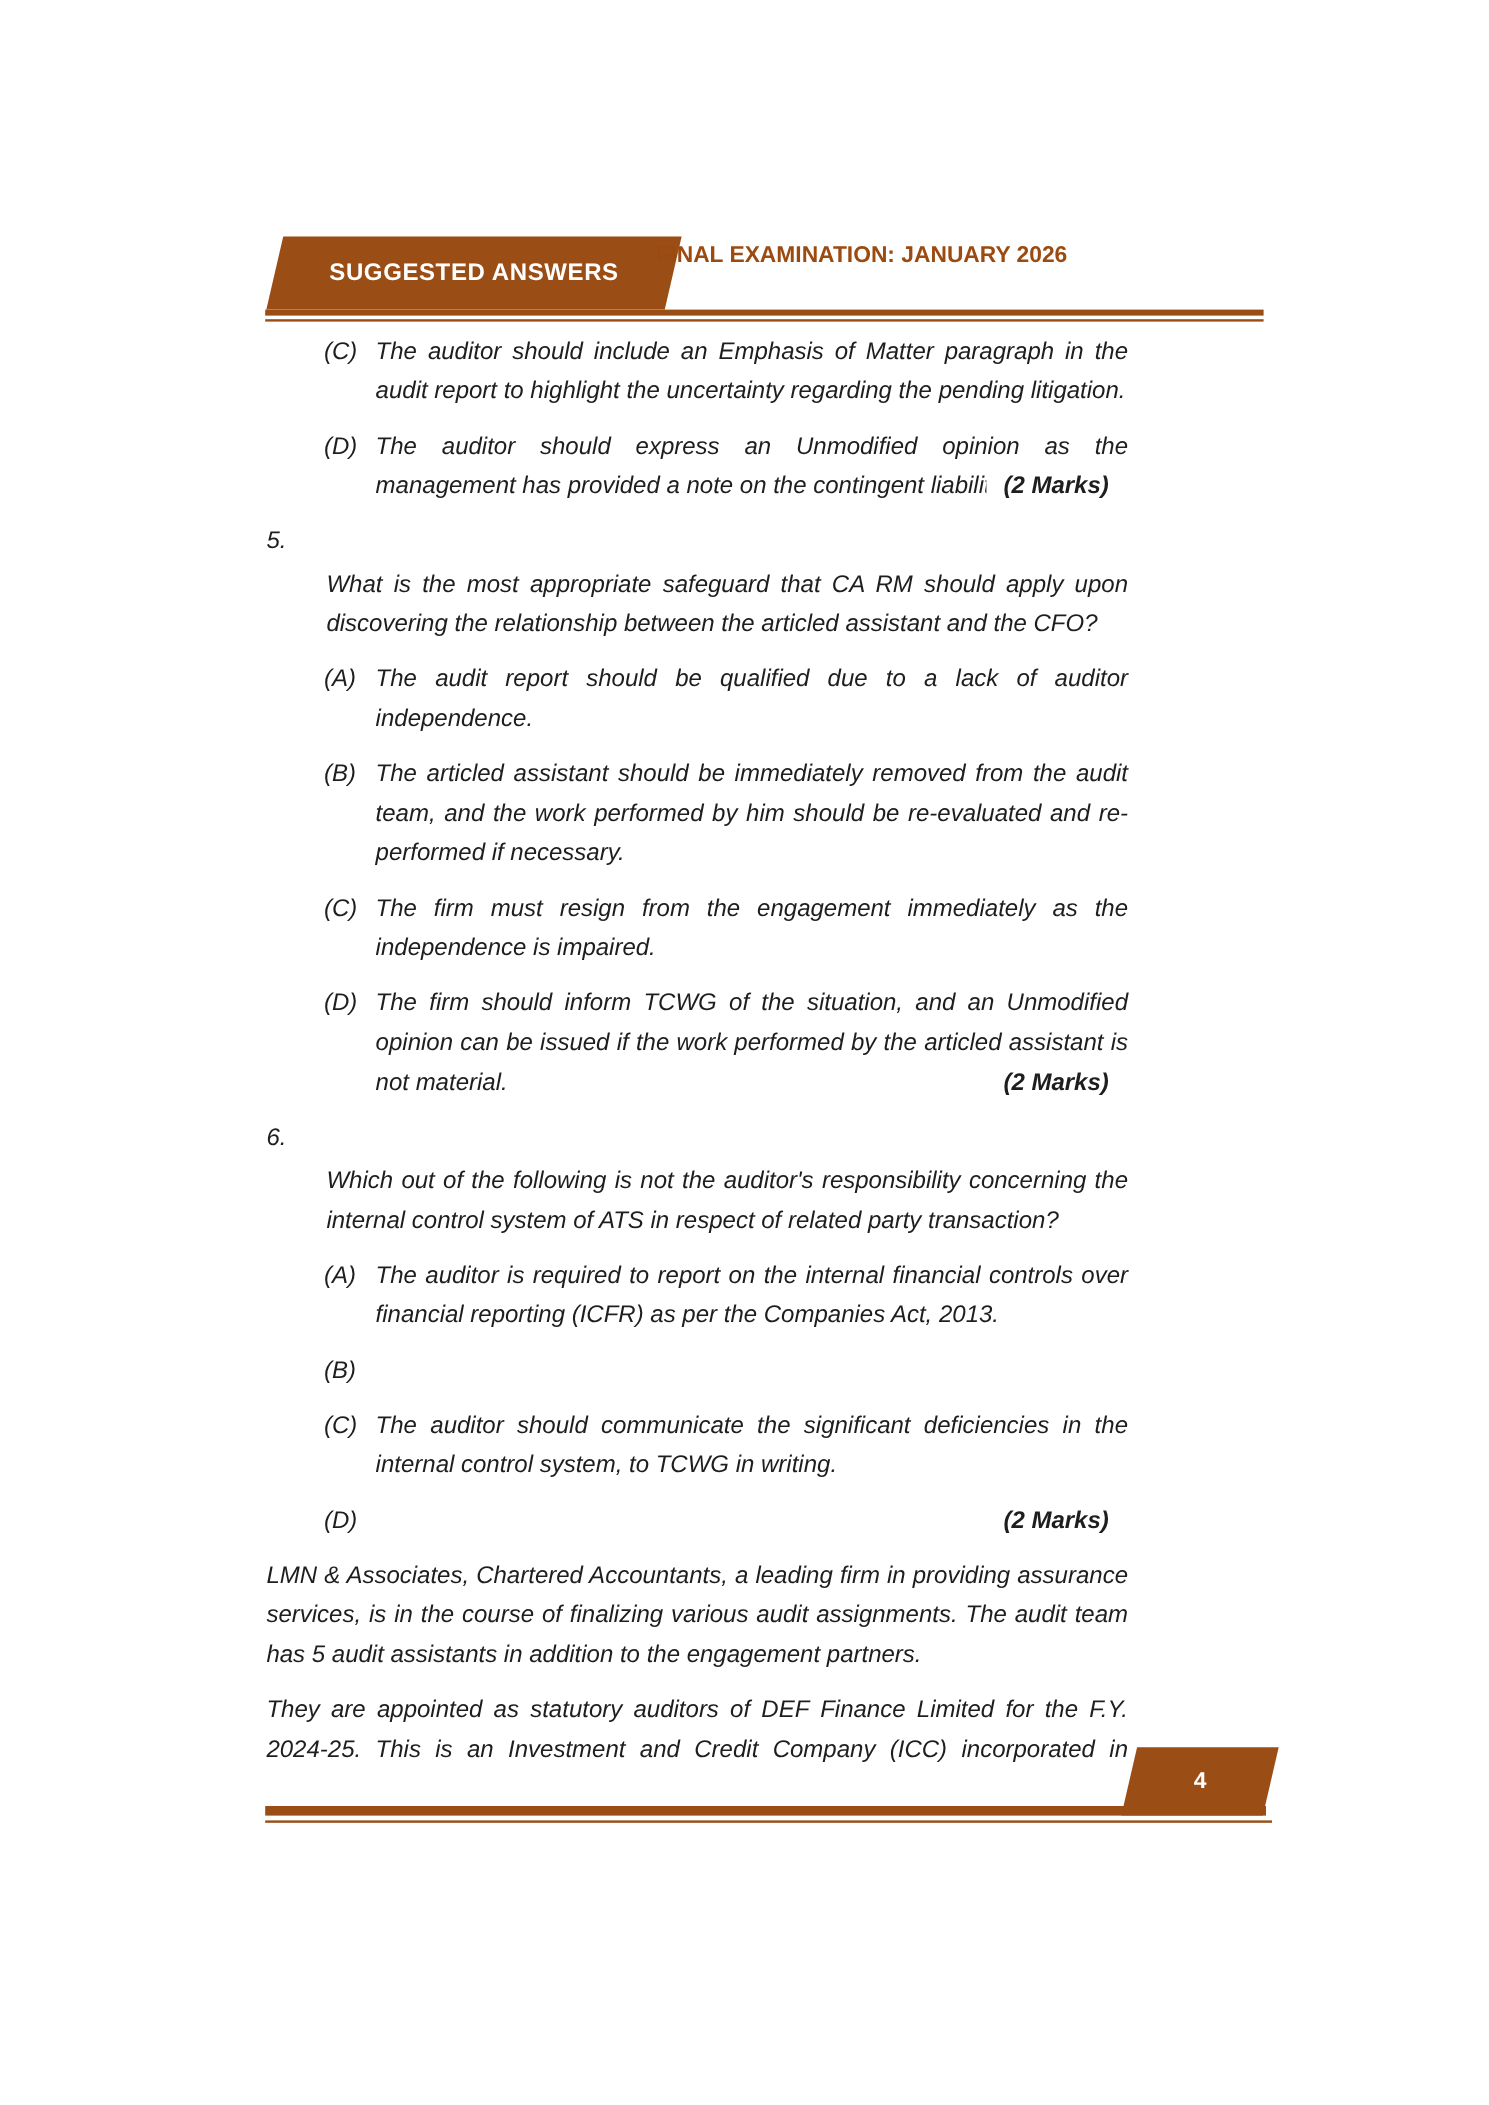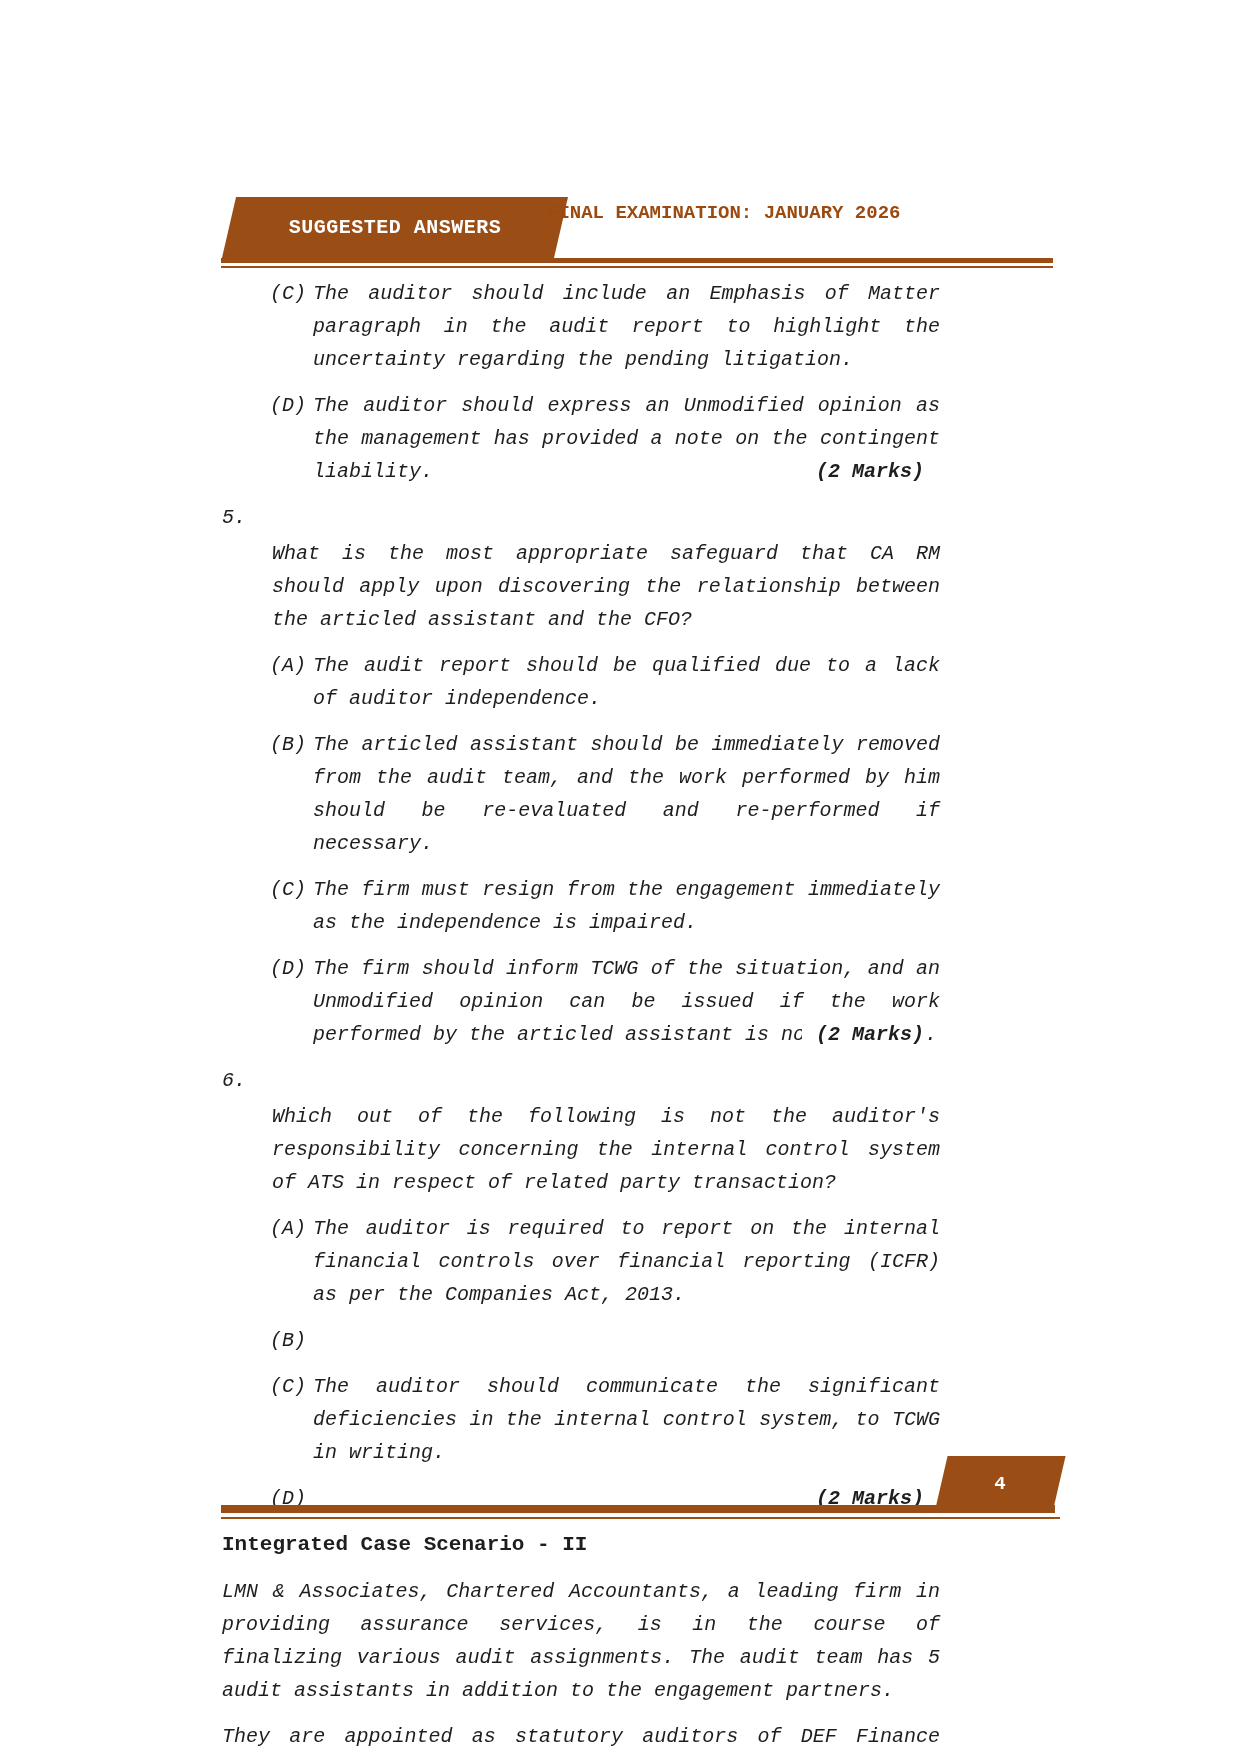"SUGGESTED ANSWERS" .page { font-family: Liberation Mono, monospace -> Liberation Sans, sans-serif }
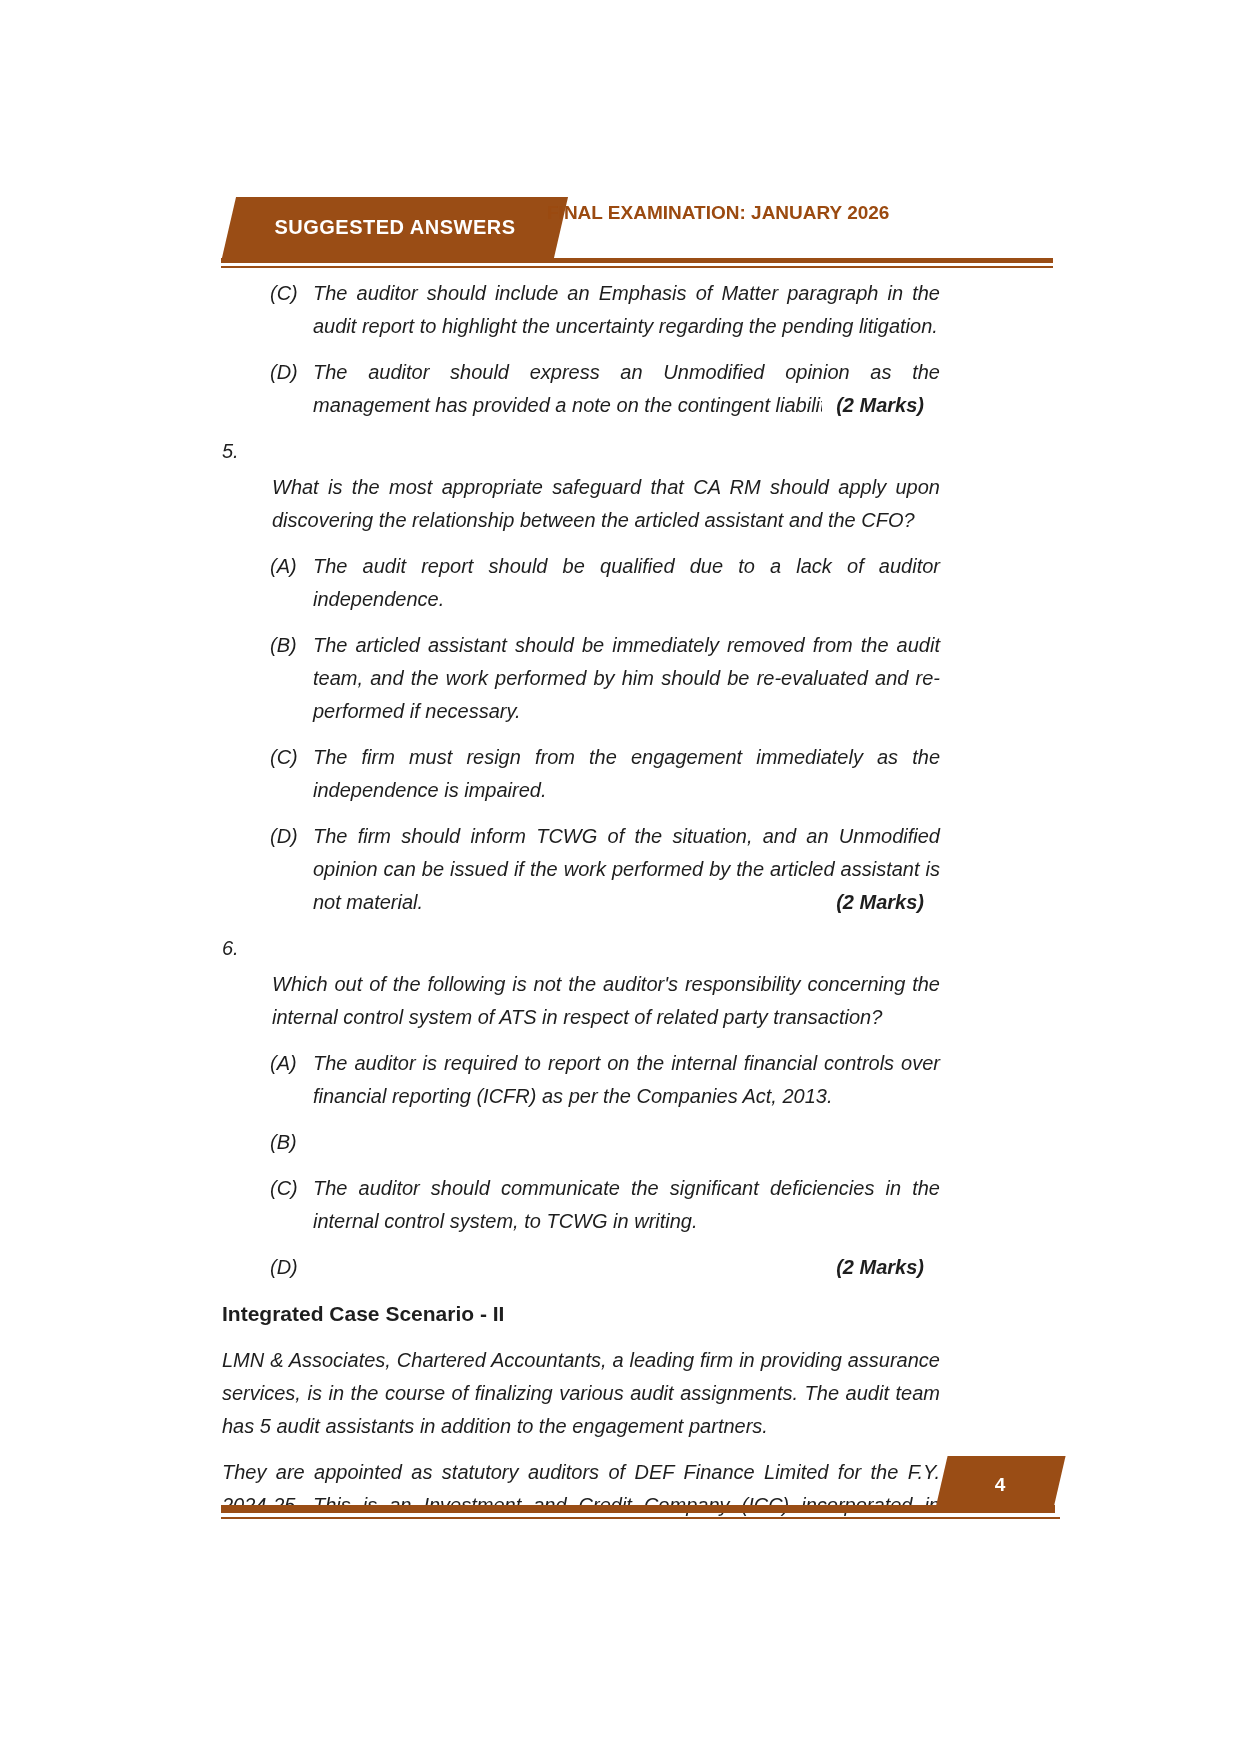"Integrated Case Scenario - II" div.heading { html: <div>Integrated Case Scenario - II</div> -> none }
